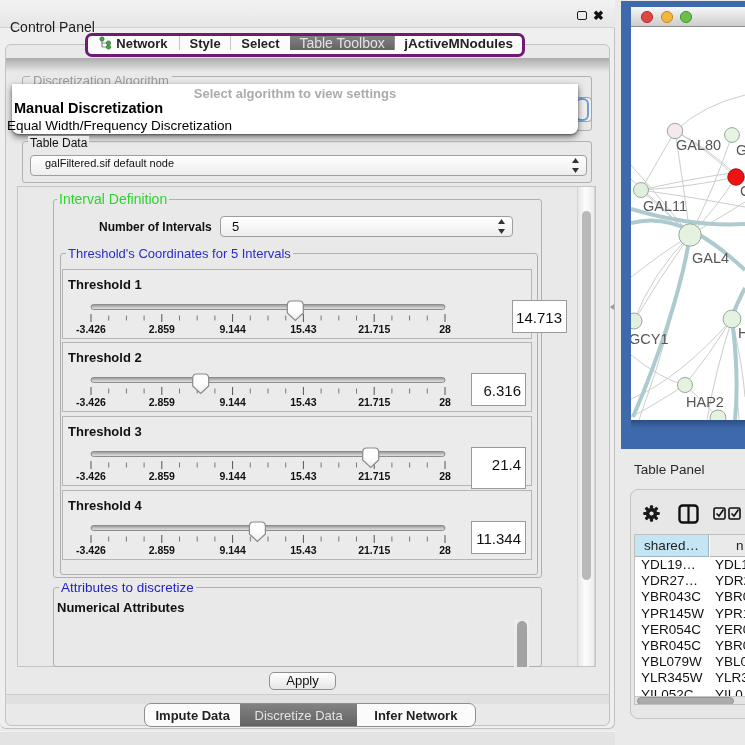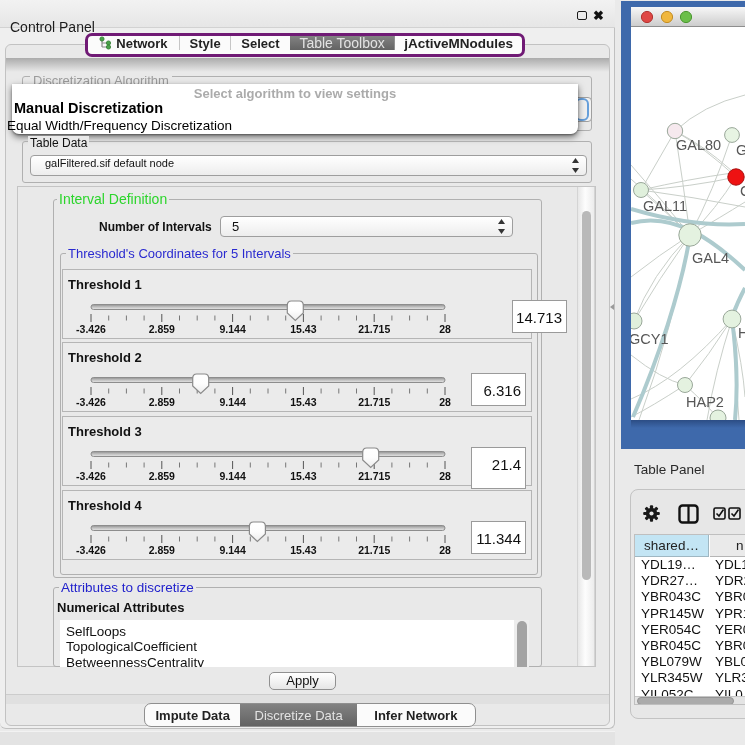"SelfLoops" div.abs { html: <div> <div>SelfLoops<br>TopologicalCoefficient<br>BetweennessCentrality</div> </div> -> none }
